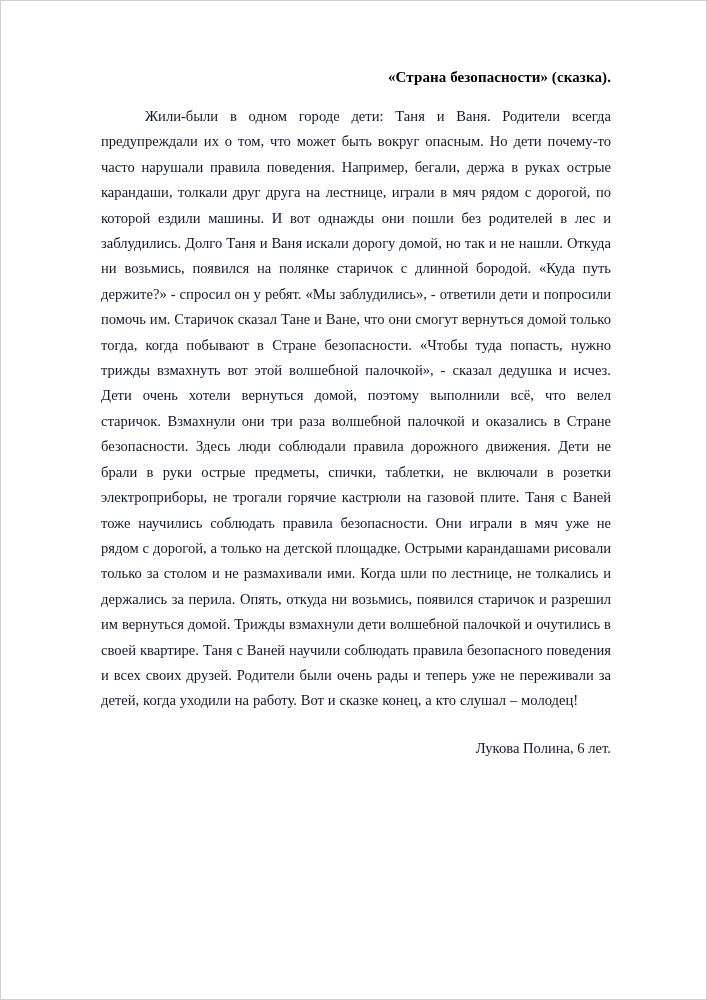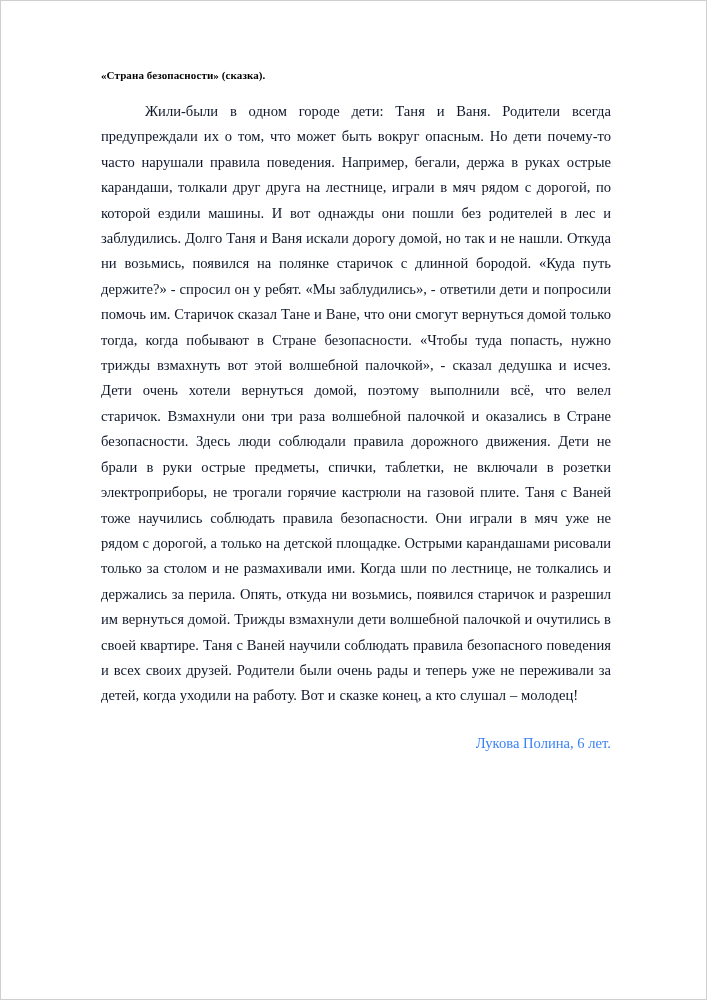"«Страна безопасности» (сказка)." .doc-title { font-size: 11px -> 15px; text-align: left -> right }
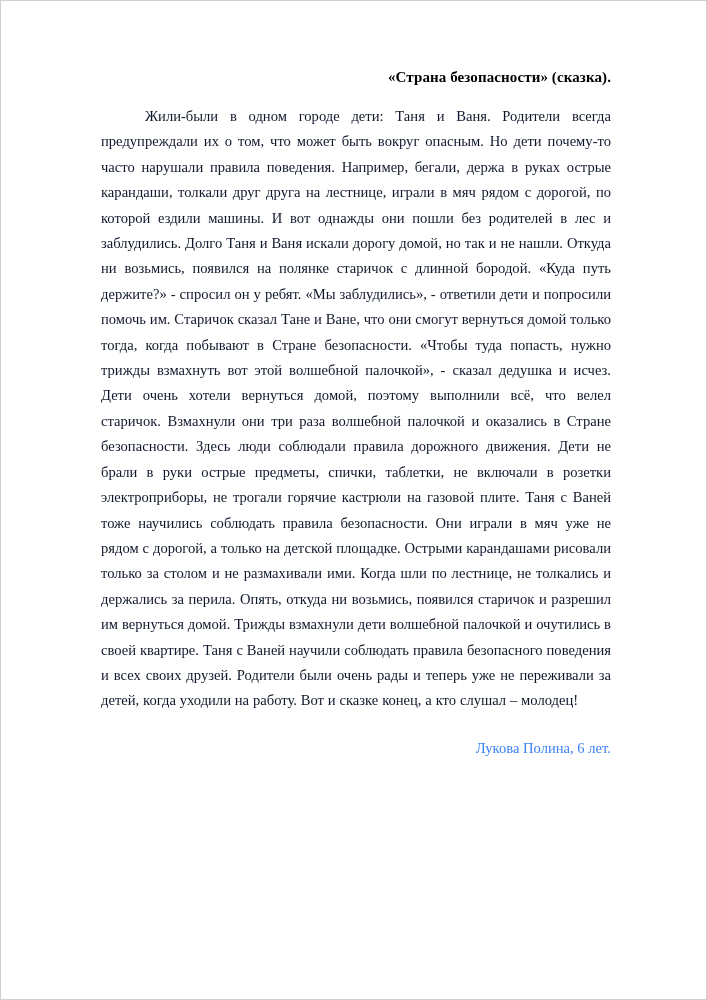"Лукова Полина, 6 лет." .signature { color: #3b82f6 -> #0f172a }
